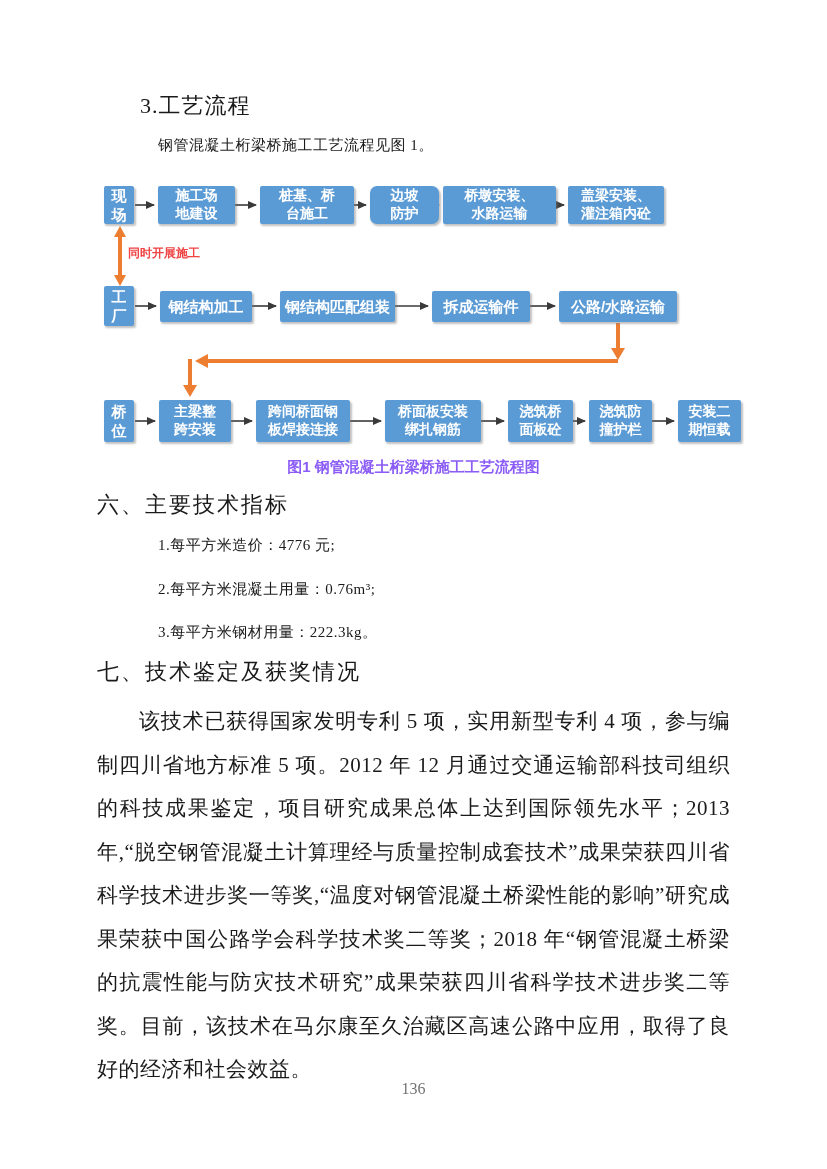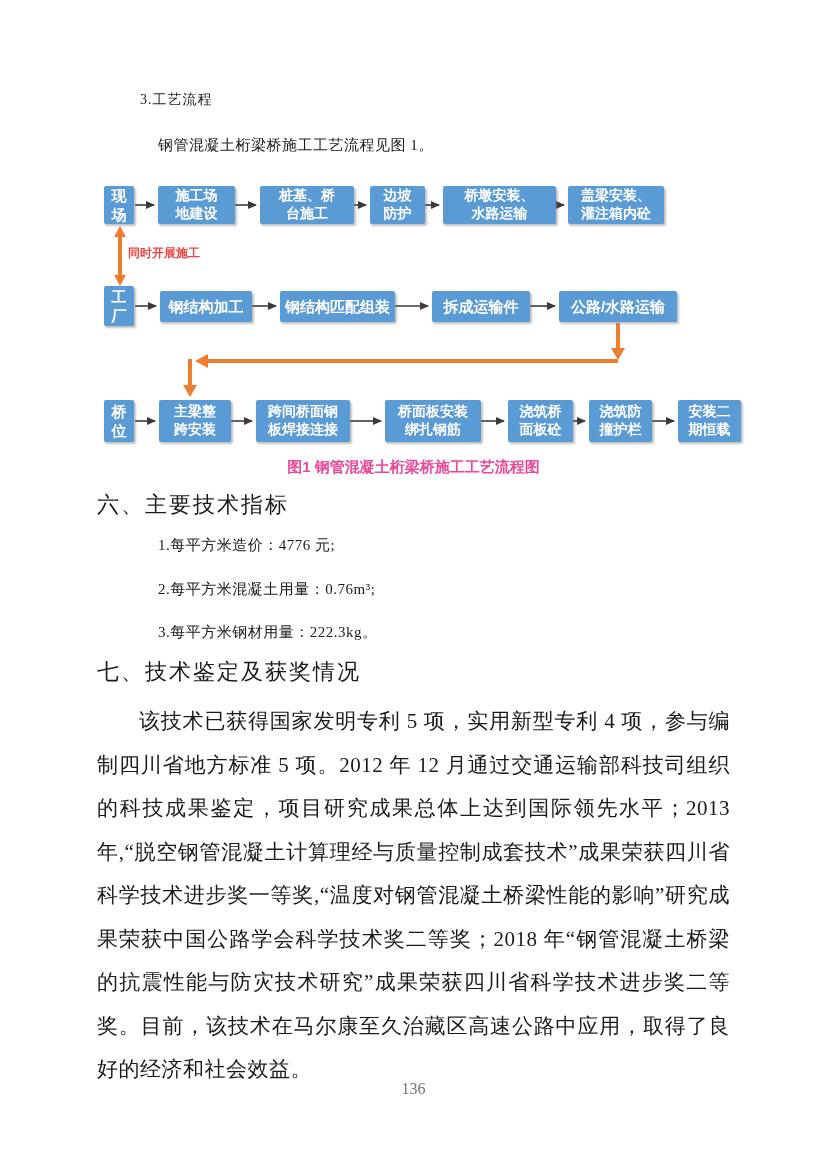"3.工艺流程" .h-num { font-size: 14px -> 22px }
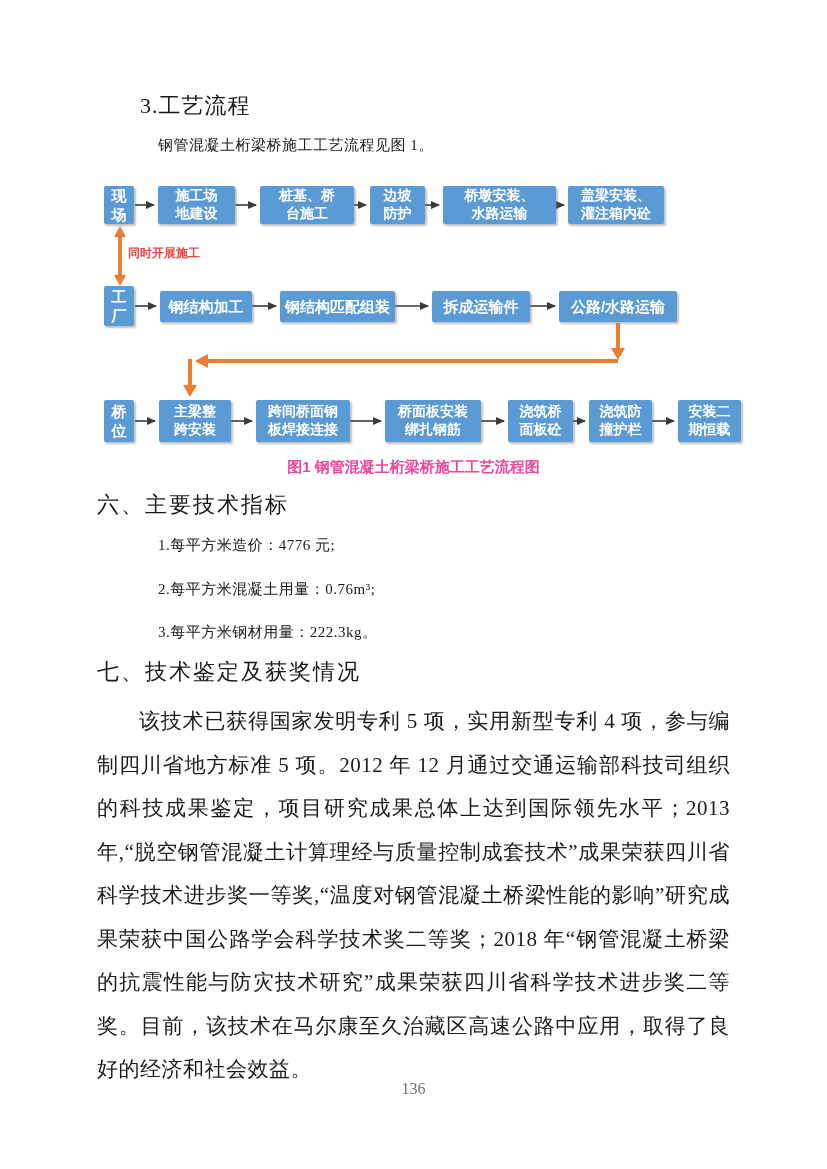"边坡" div.fcb { border-radius: none -> 7px; width: 55px -> 69px }
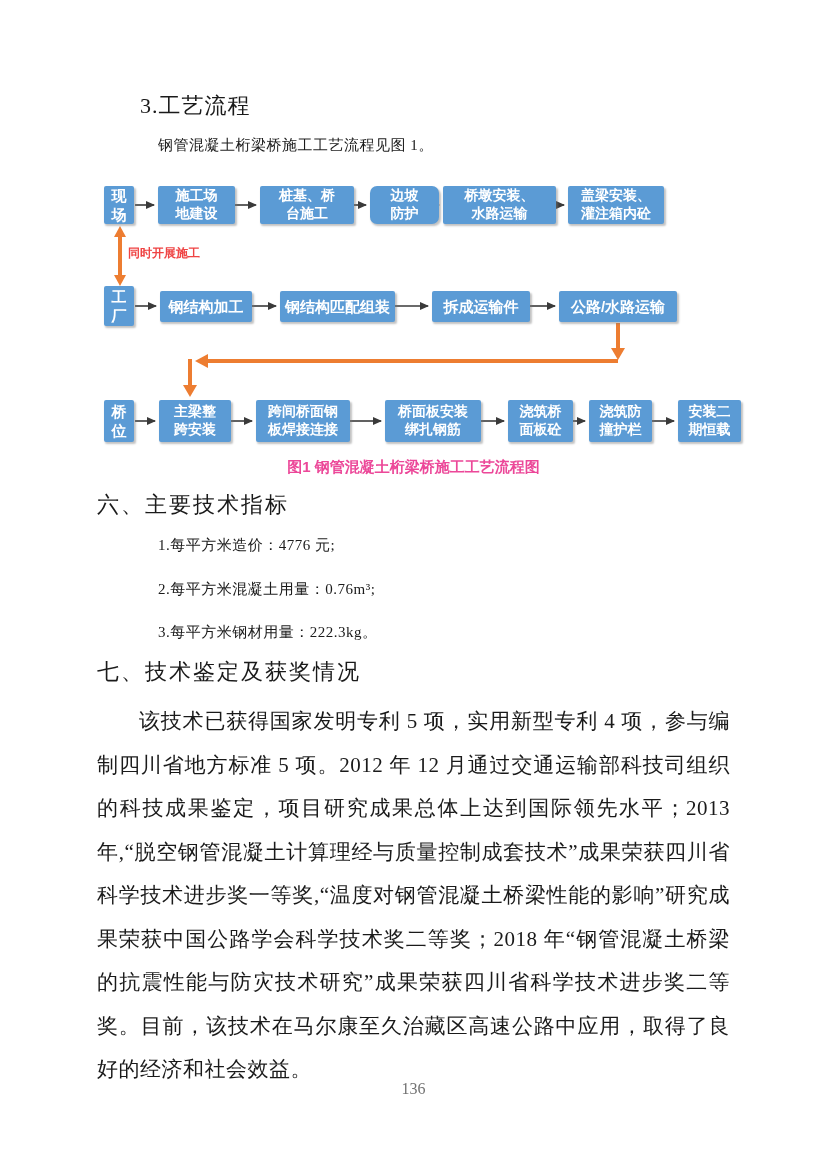"图1 钢管混凝土桁梁桥施工工艺流程图" .caption { color: #ec4899 -> #8b5cf6 }
